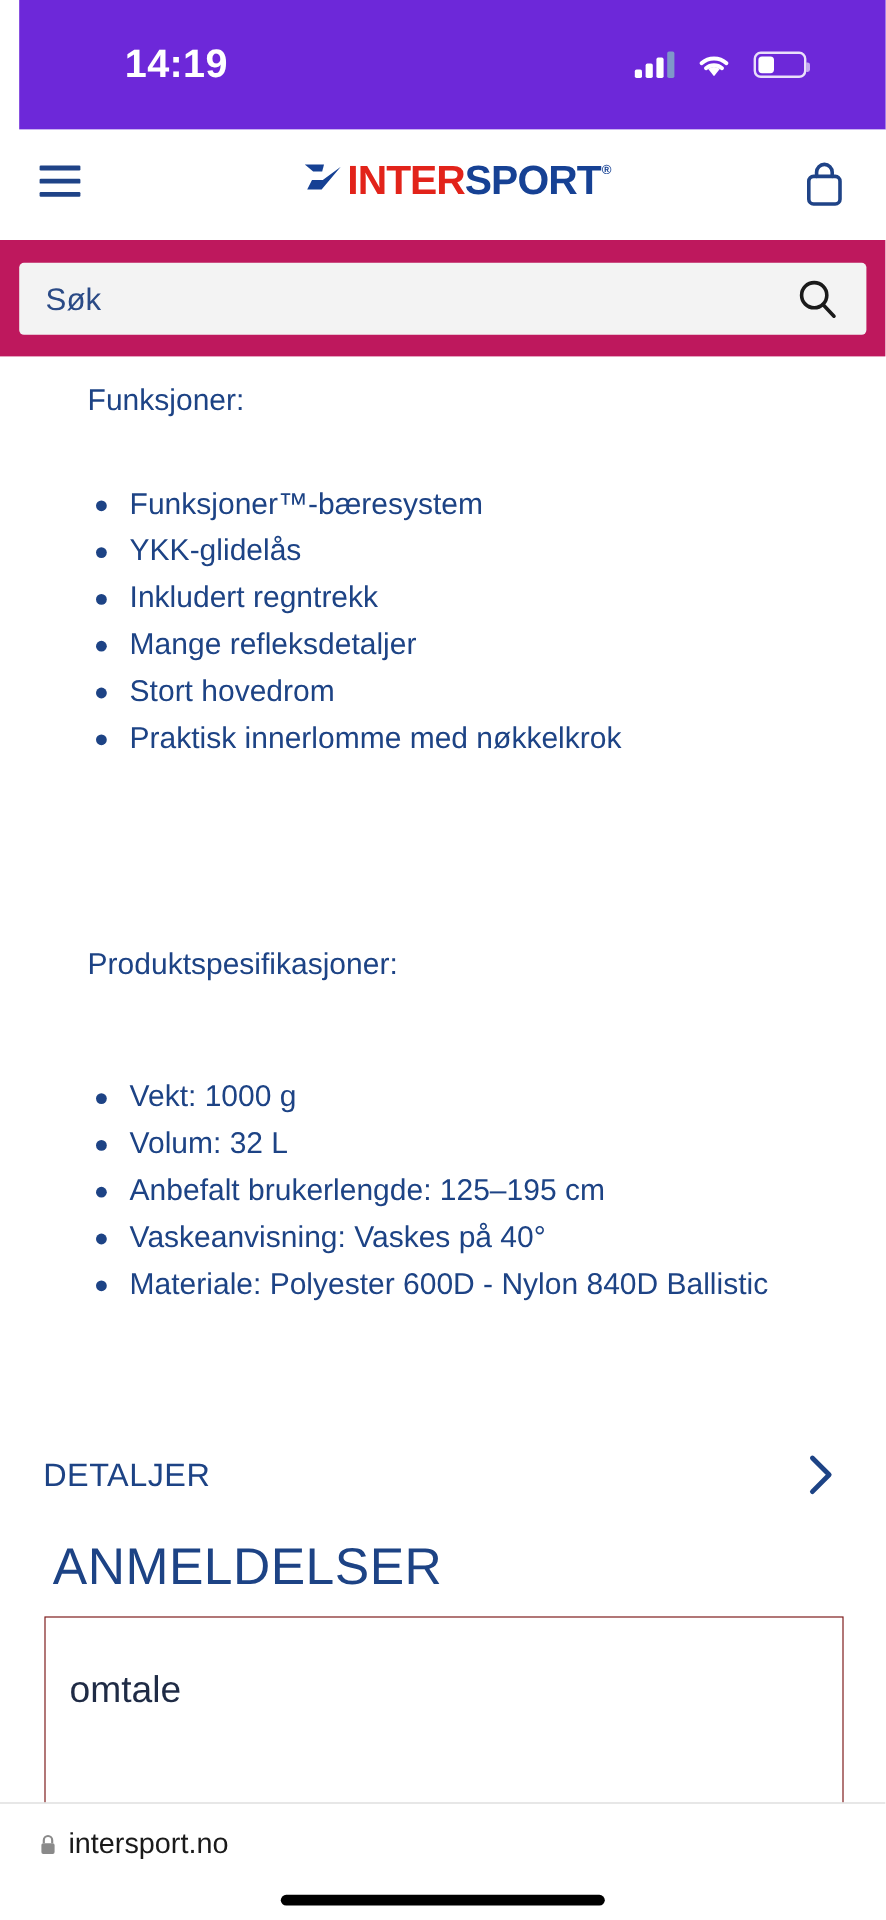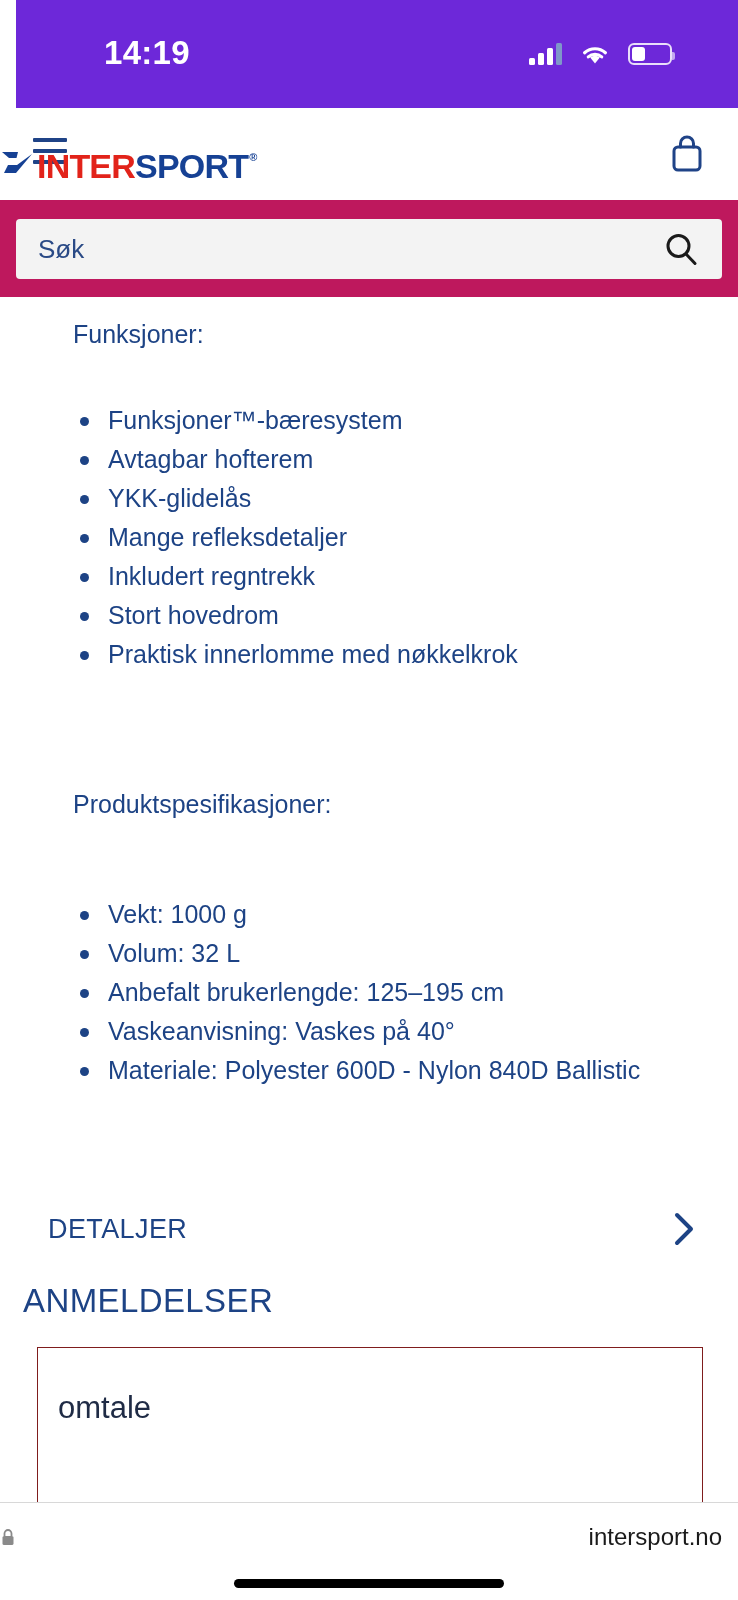"INTERSPORT®" .logo { padding-left: none -> 24px; text-align: left -> center; top: 41px -> 26px }
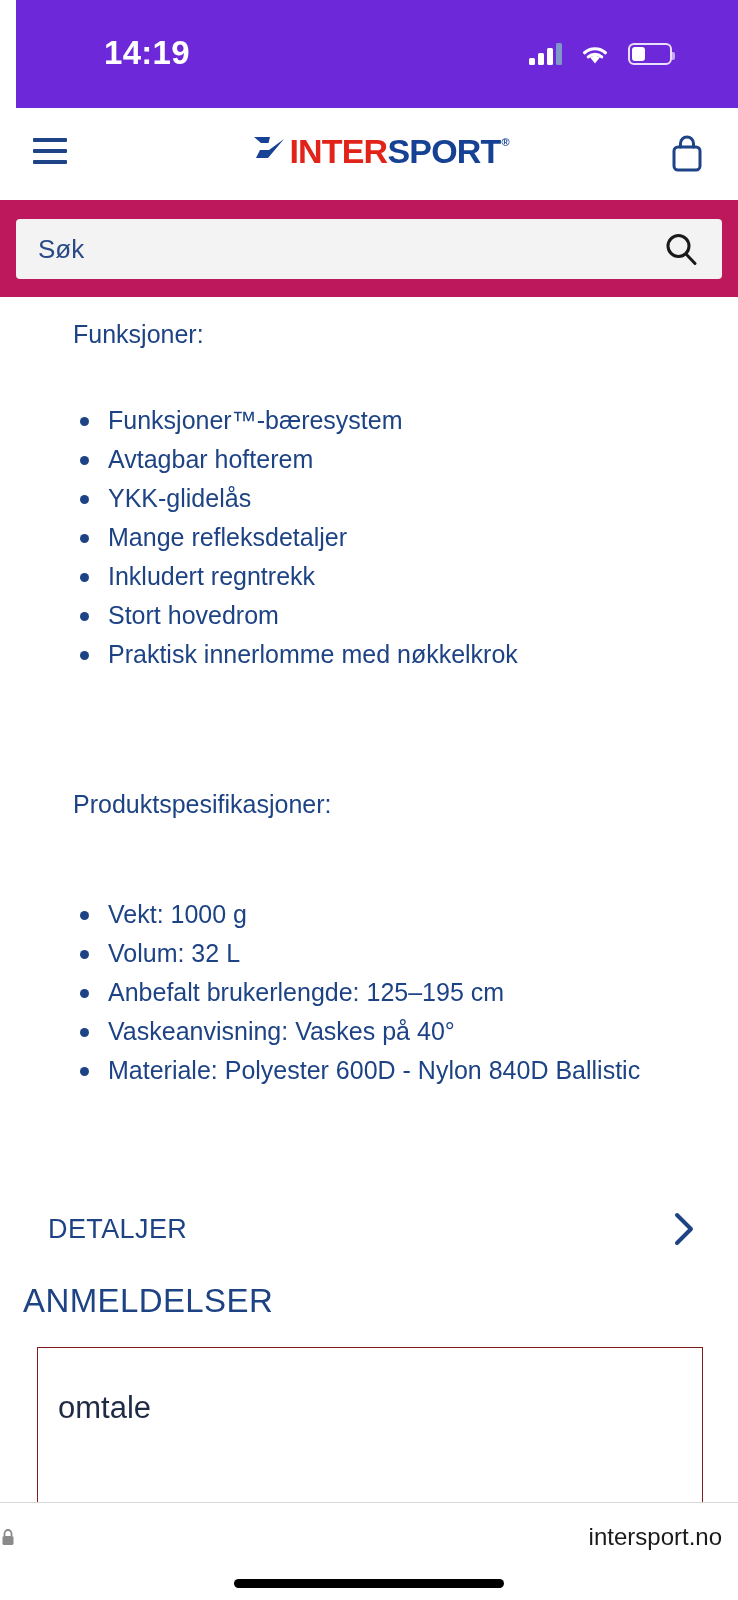"Avtagbar hofterem" li { html: <li>Avtagbar hofterem</li> -> none }
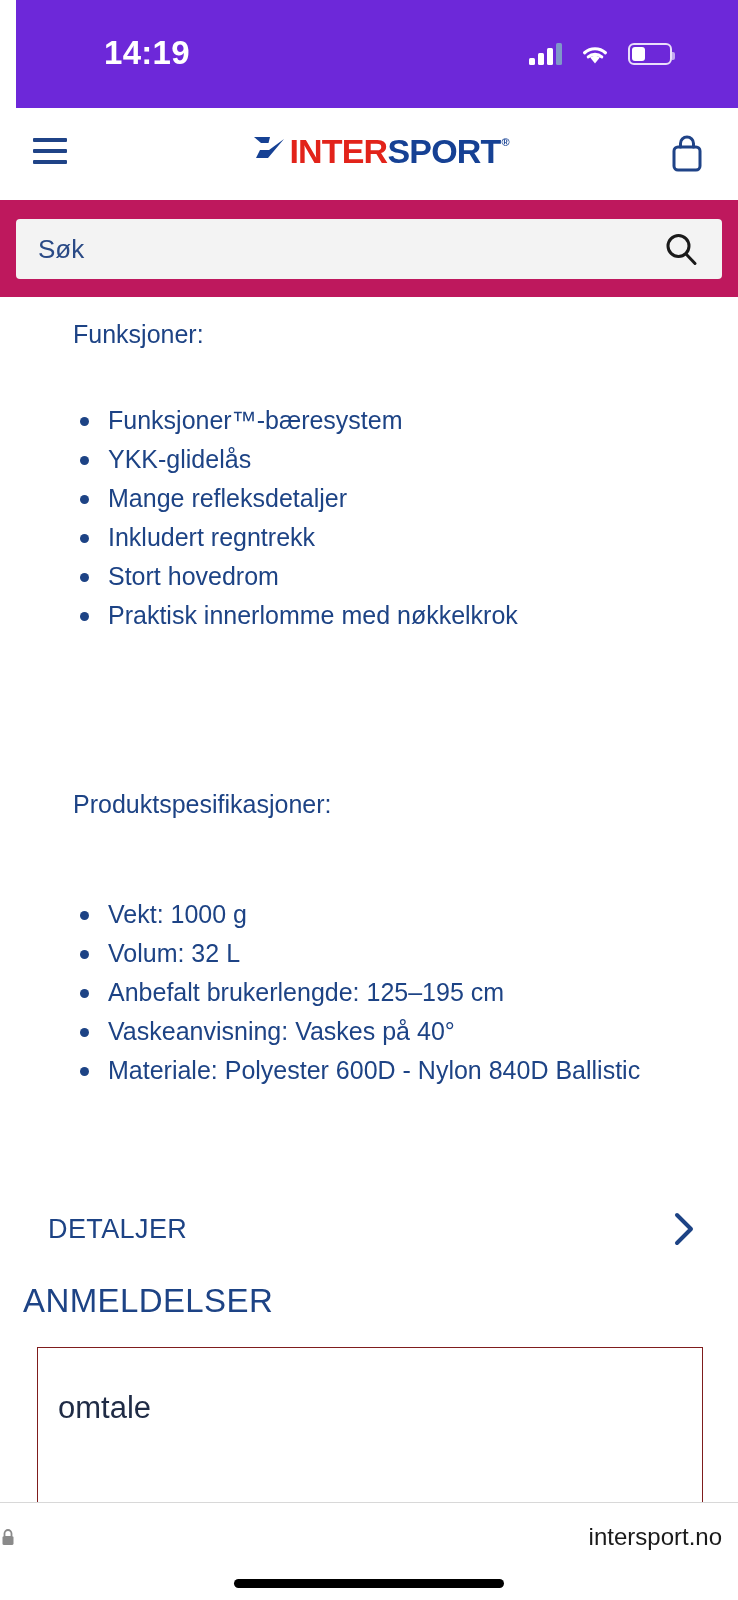"Mange refleksdetaljer" li { order: before "Inkludert regntrekk" -> after "Inkludert regntrekk" }
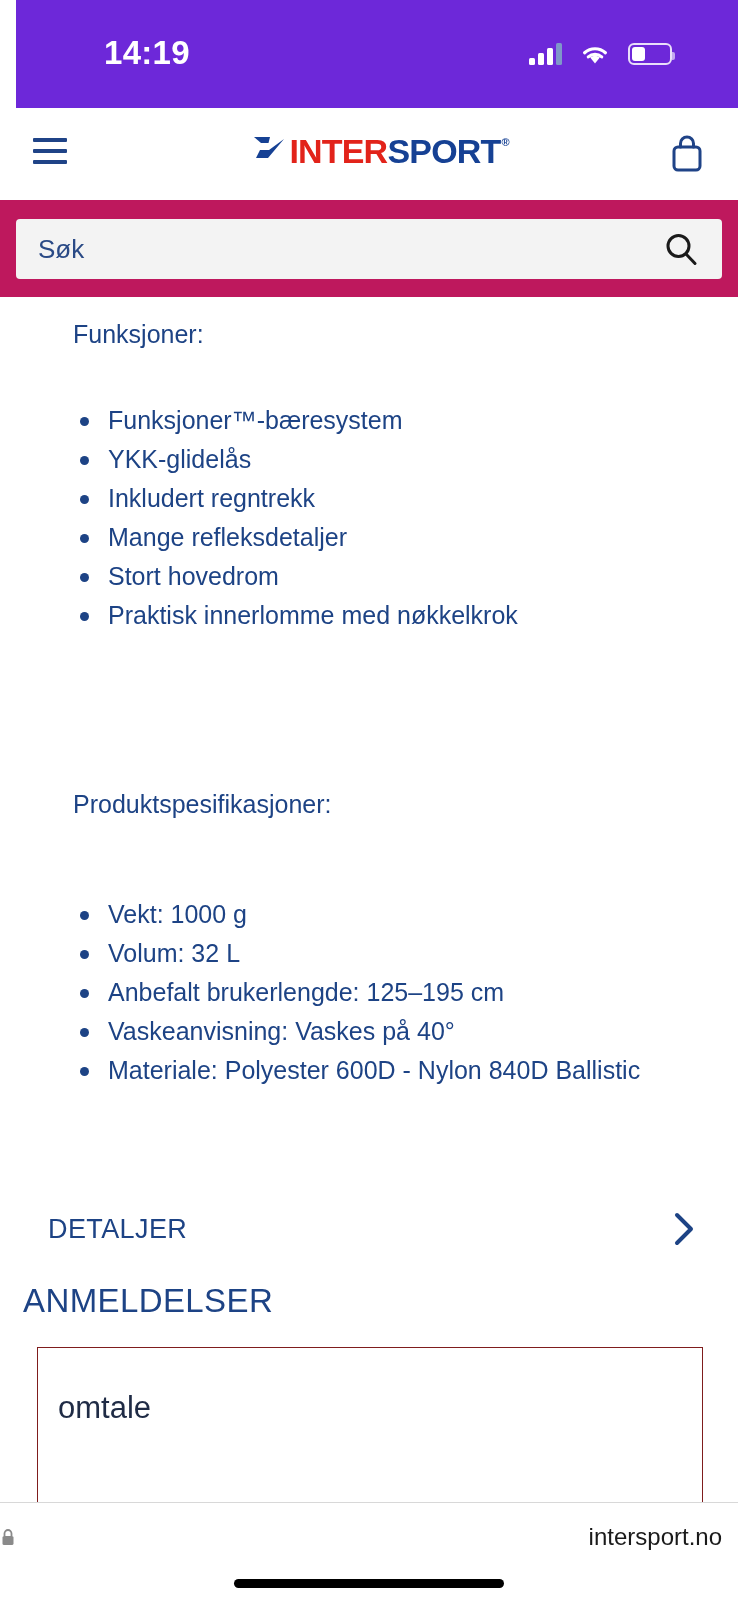"DETALJER" .detaljer-label { margin-left: 12px -> none }
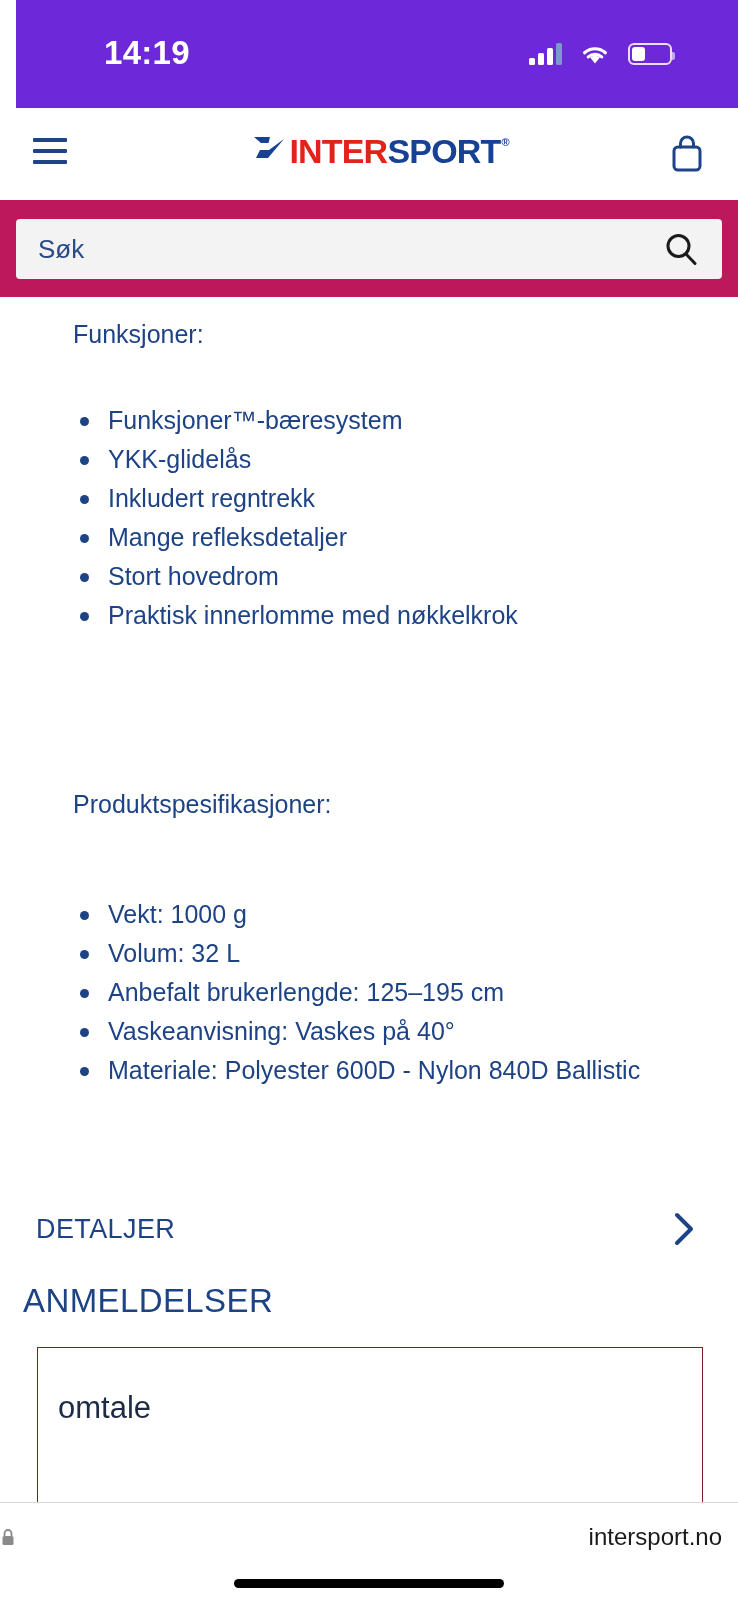"ANMELDELSER" .anmeldelser-title { font-size: 33px -> 43px; left: 23px -> 44px }
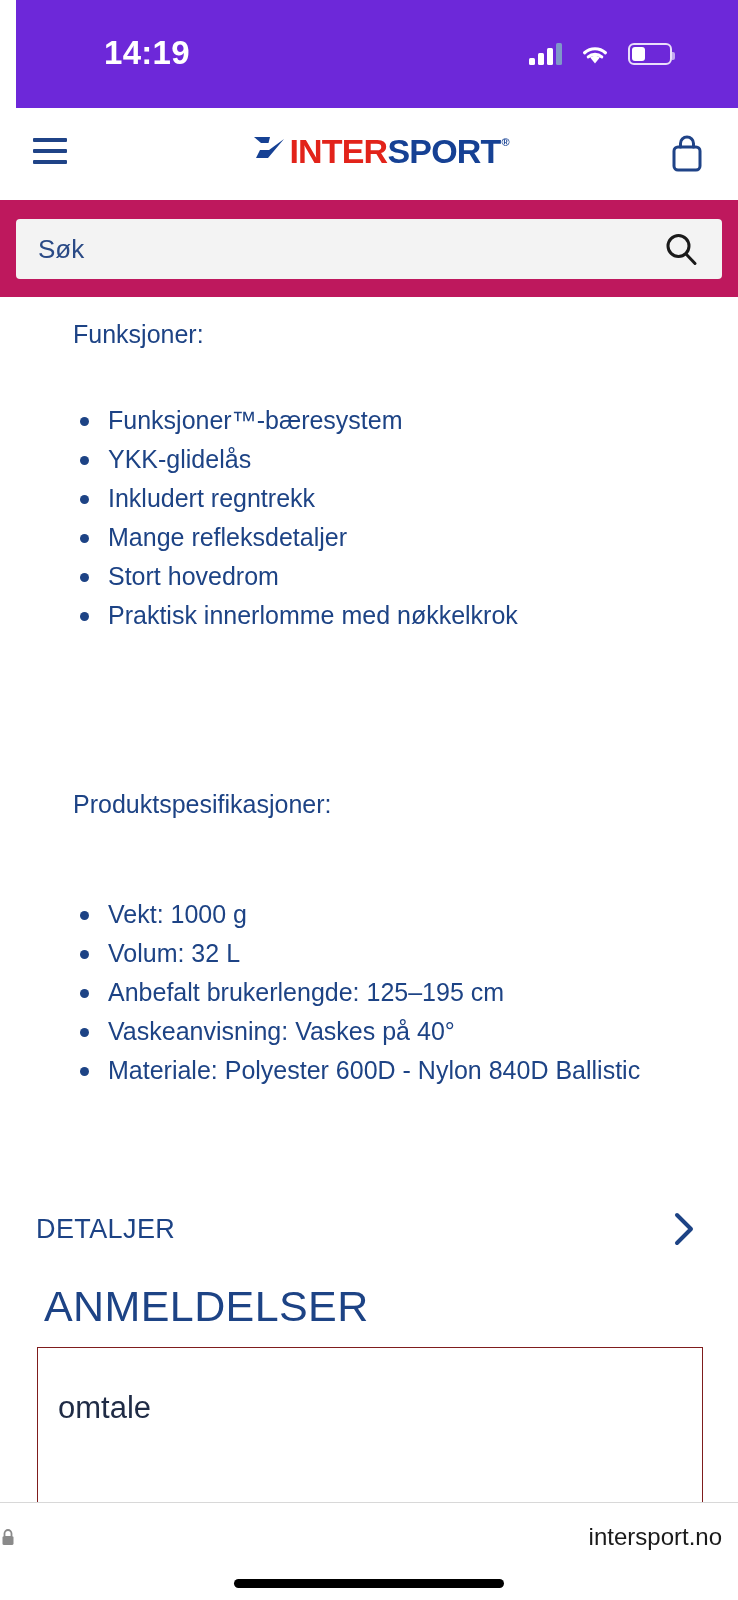"intersport.no" .url-row { justify-content: space-between -> flex-start; padding-left: none -> 32px; right: 16px -> 0 }
